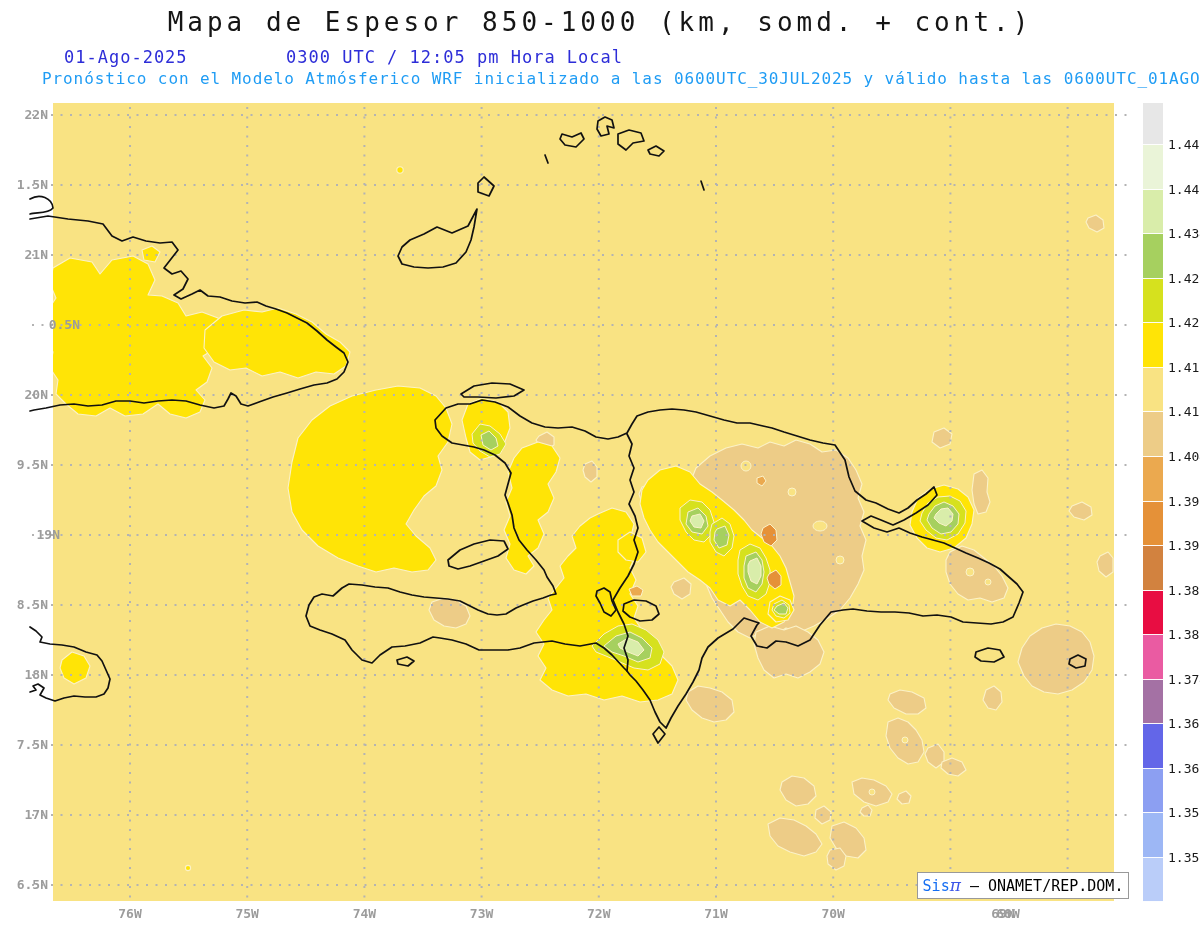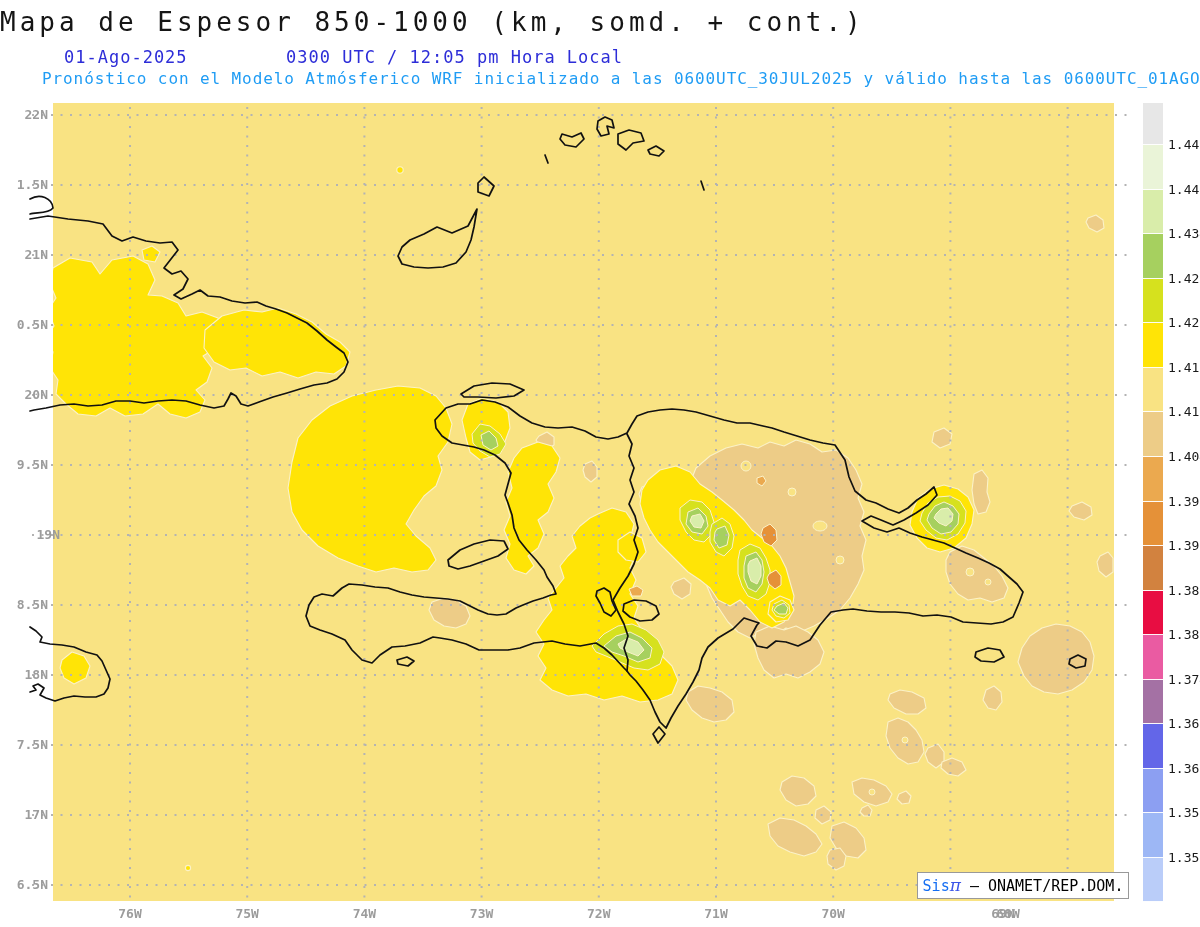"Mapa de Espesor 850-1000 (km," #title { text-align: none -> center }
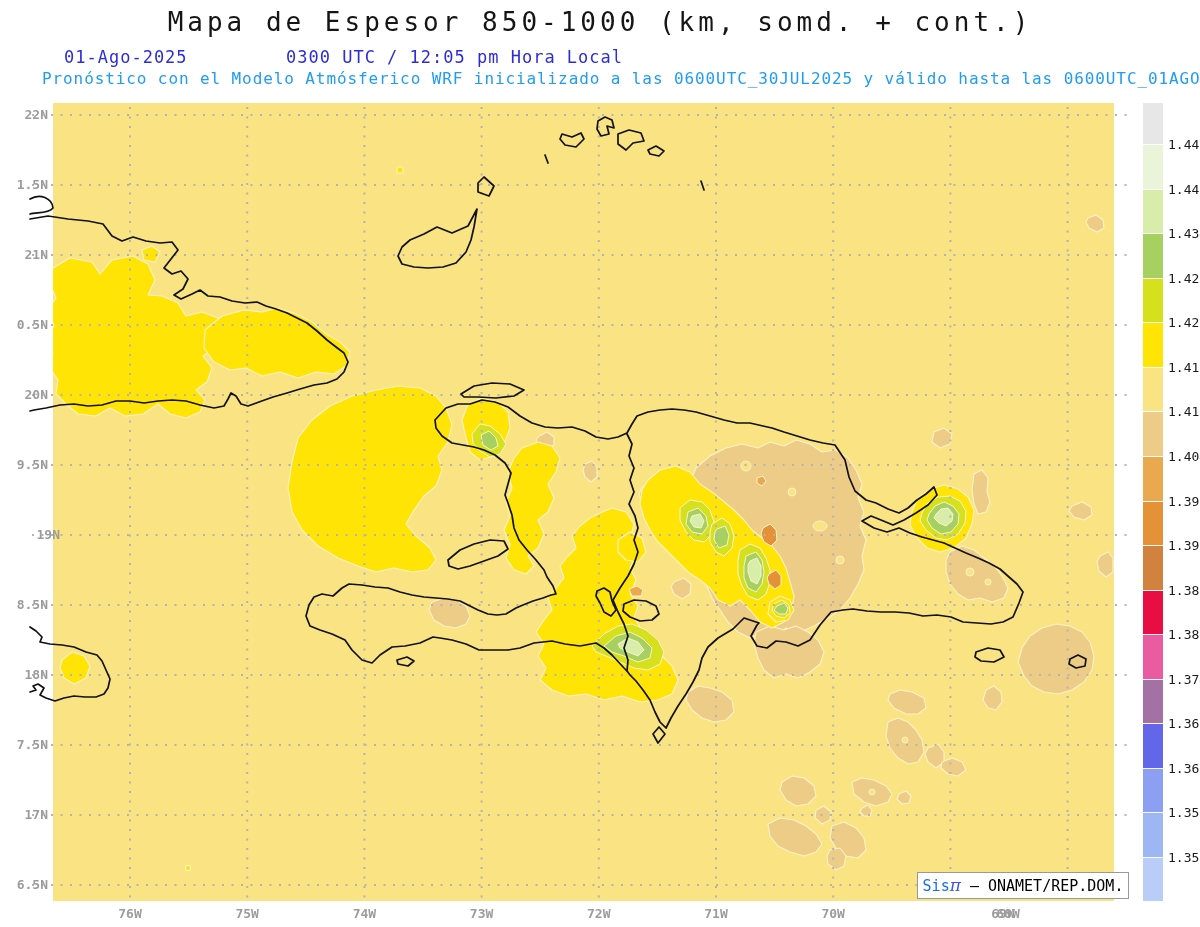"0.5N" div.lat-lab { padding-left: none -> 32px }
